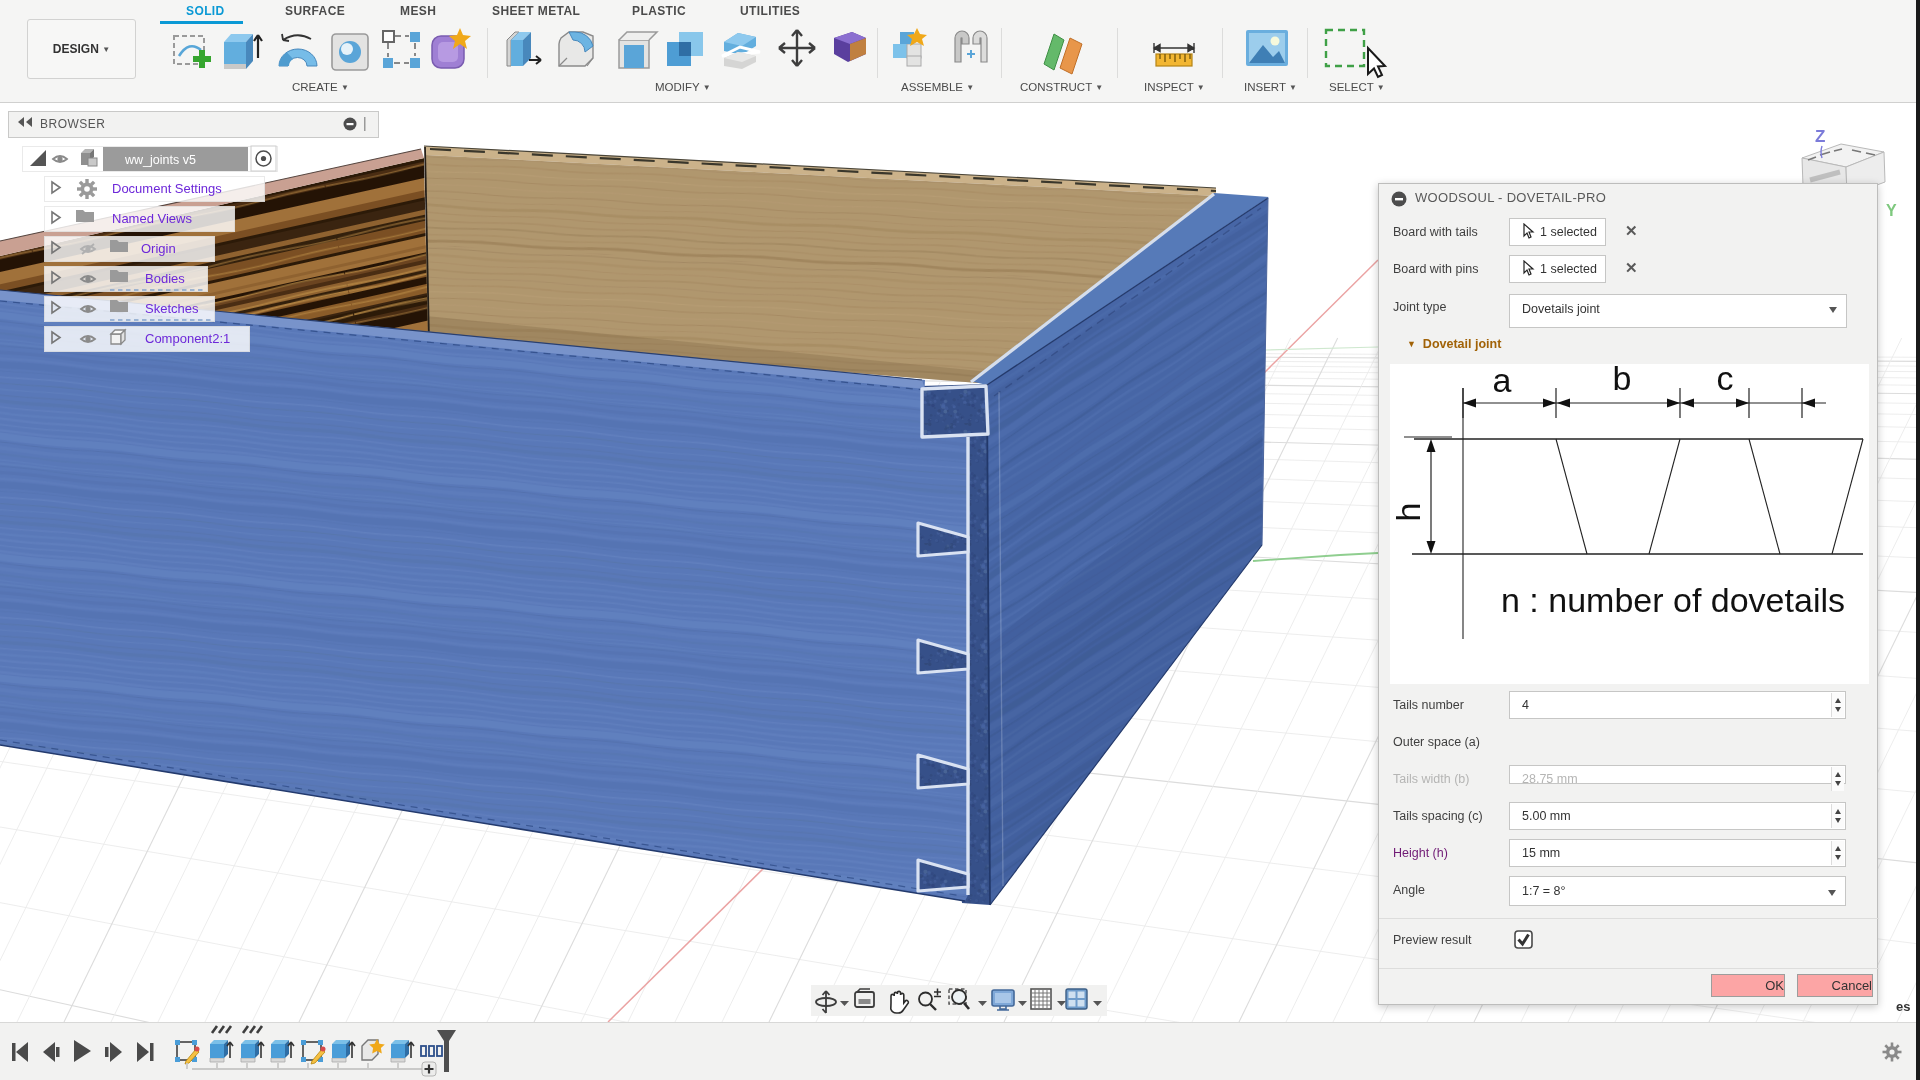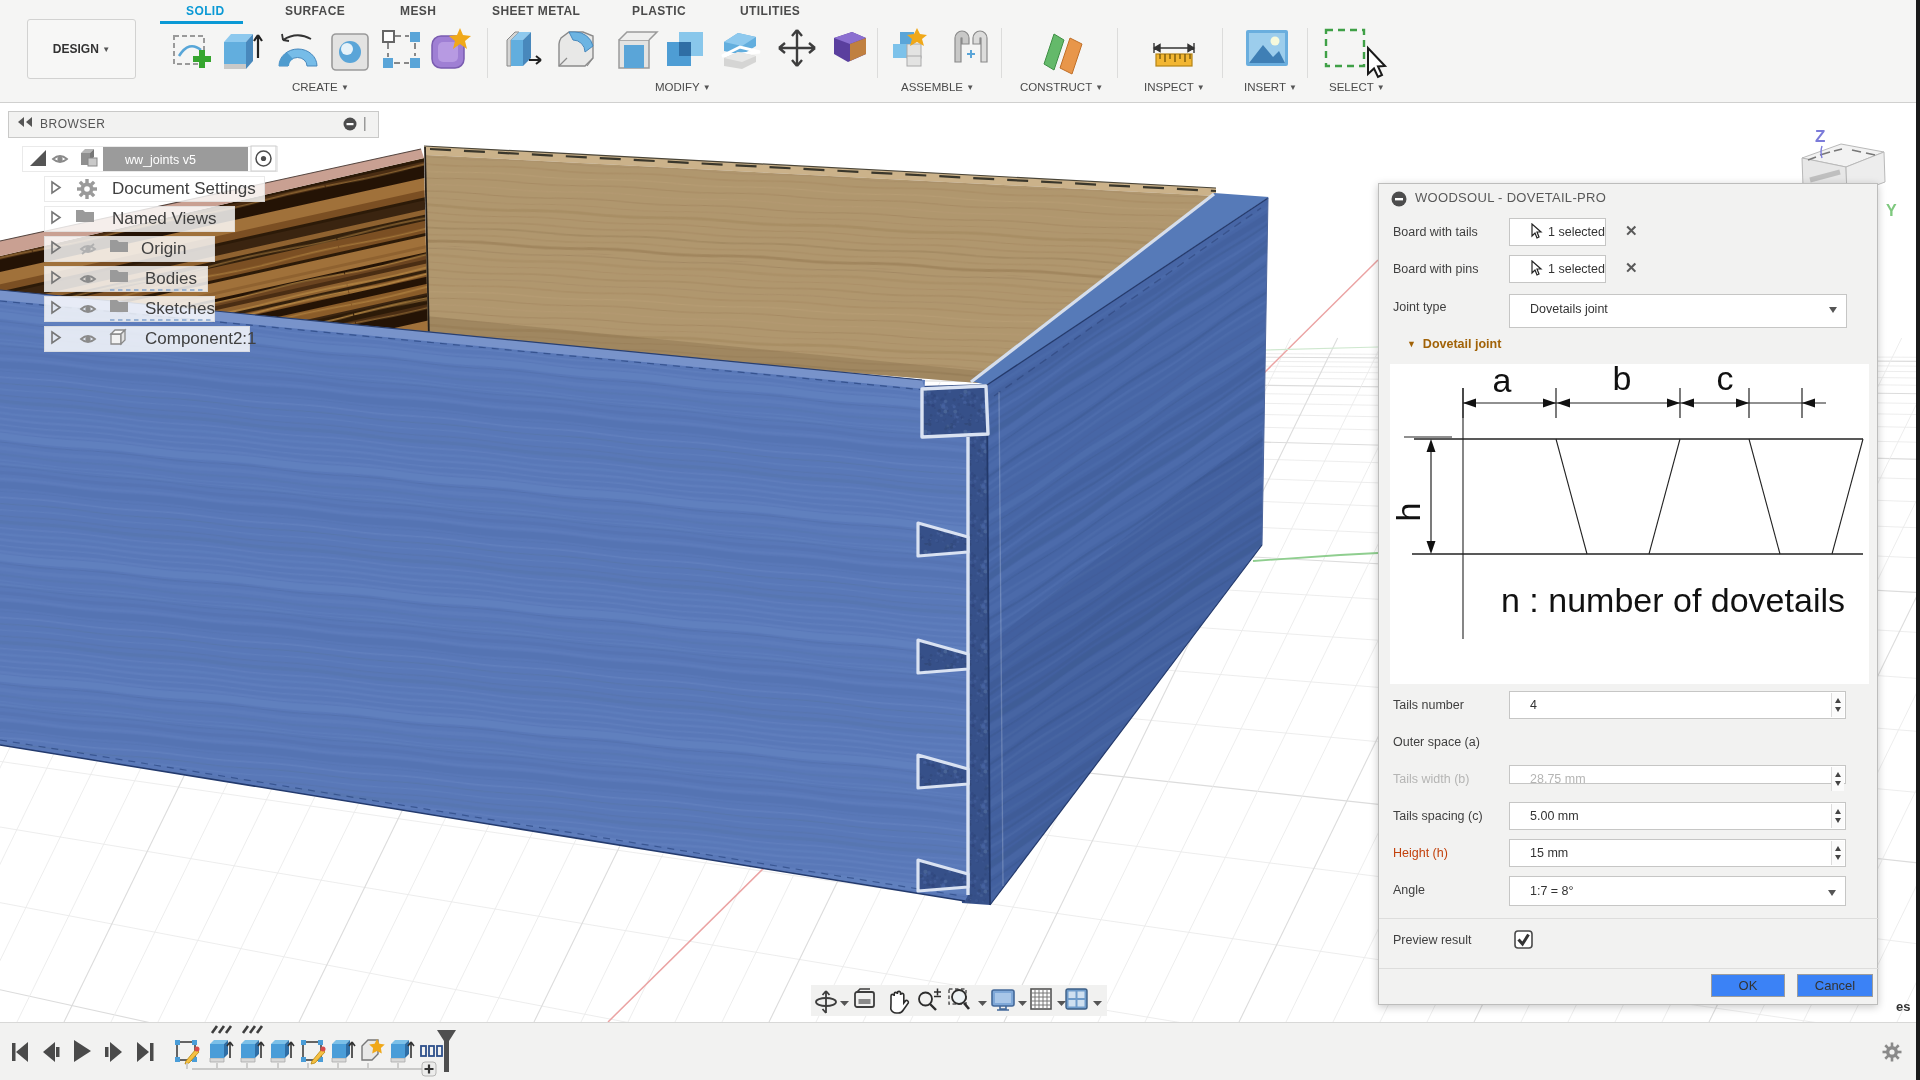"Document Settings" .btext { color: #404040 -> #6d28d9; font-size: 17px -> 13px }
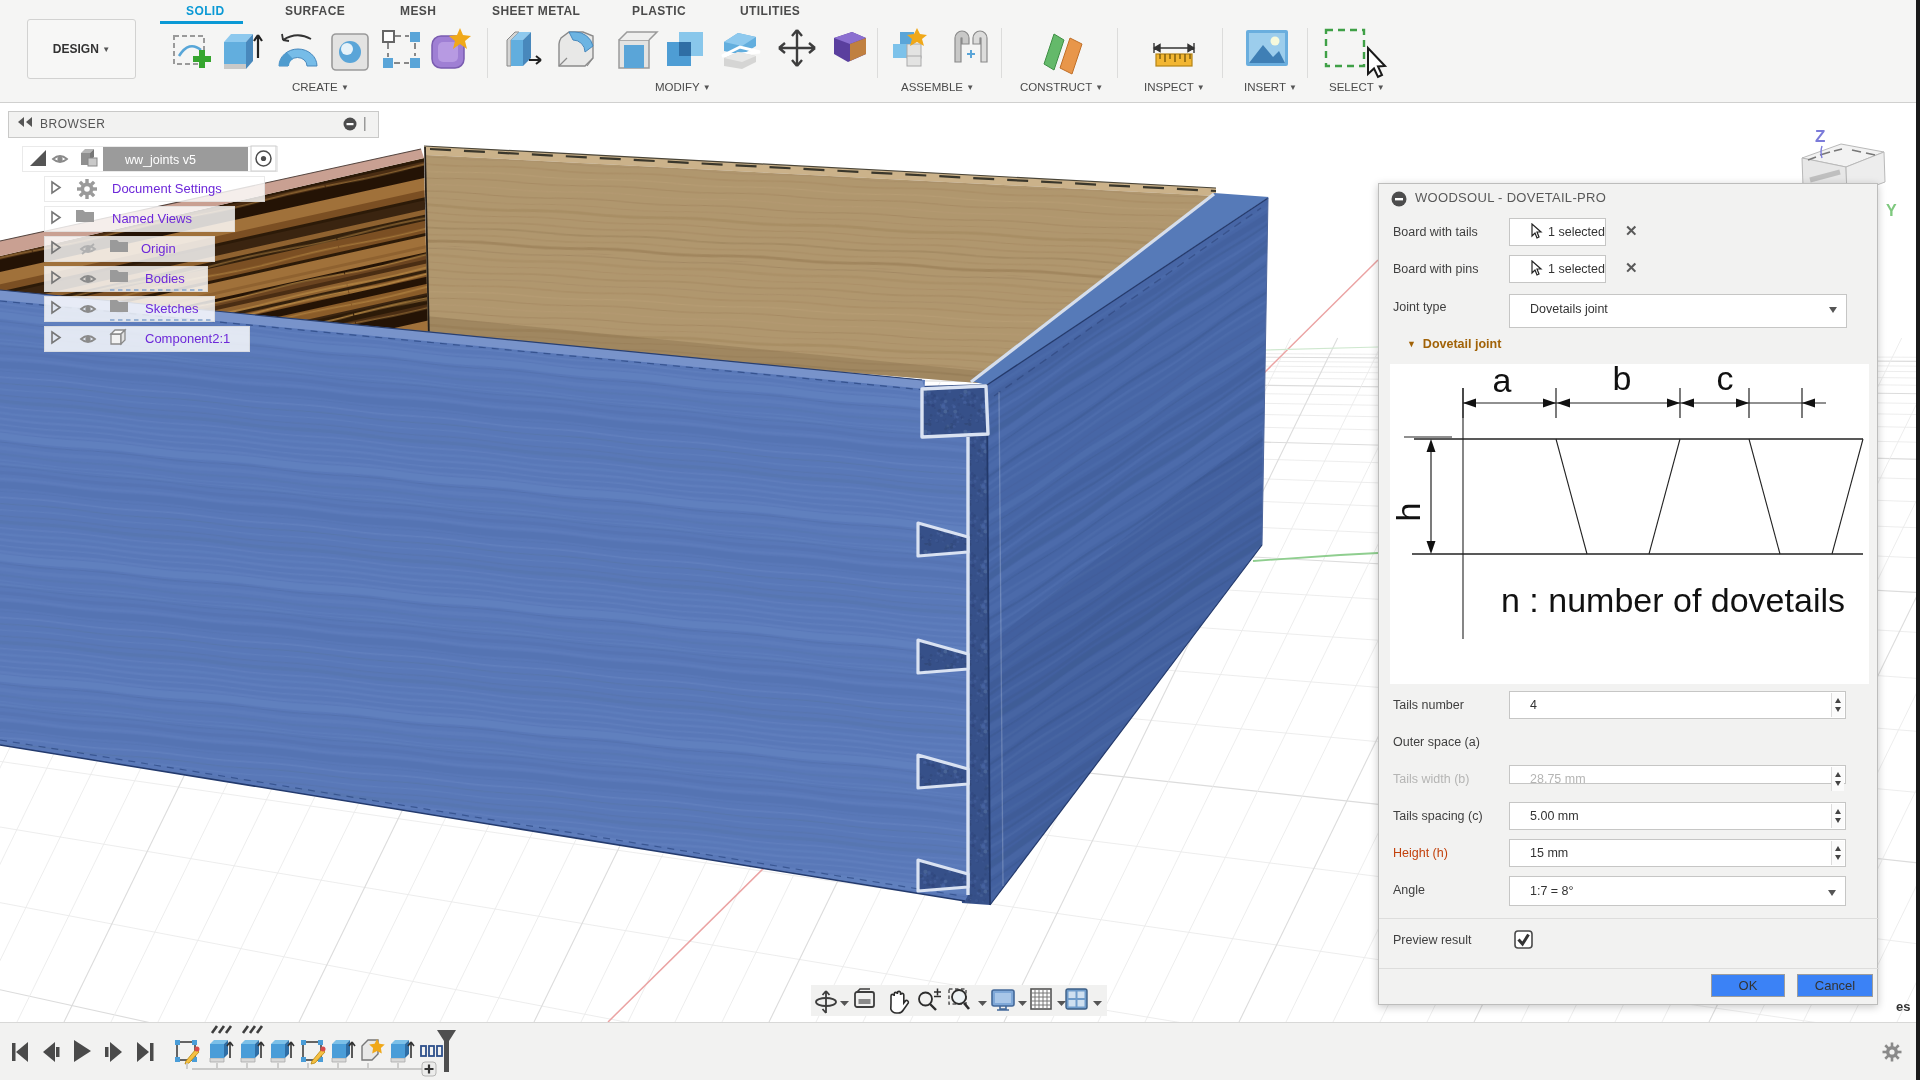"1 selected" #dlg .field { padding-left: 20px -> 12px }
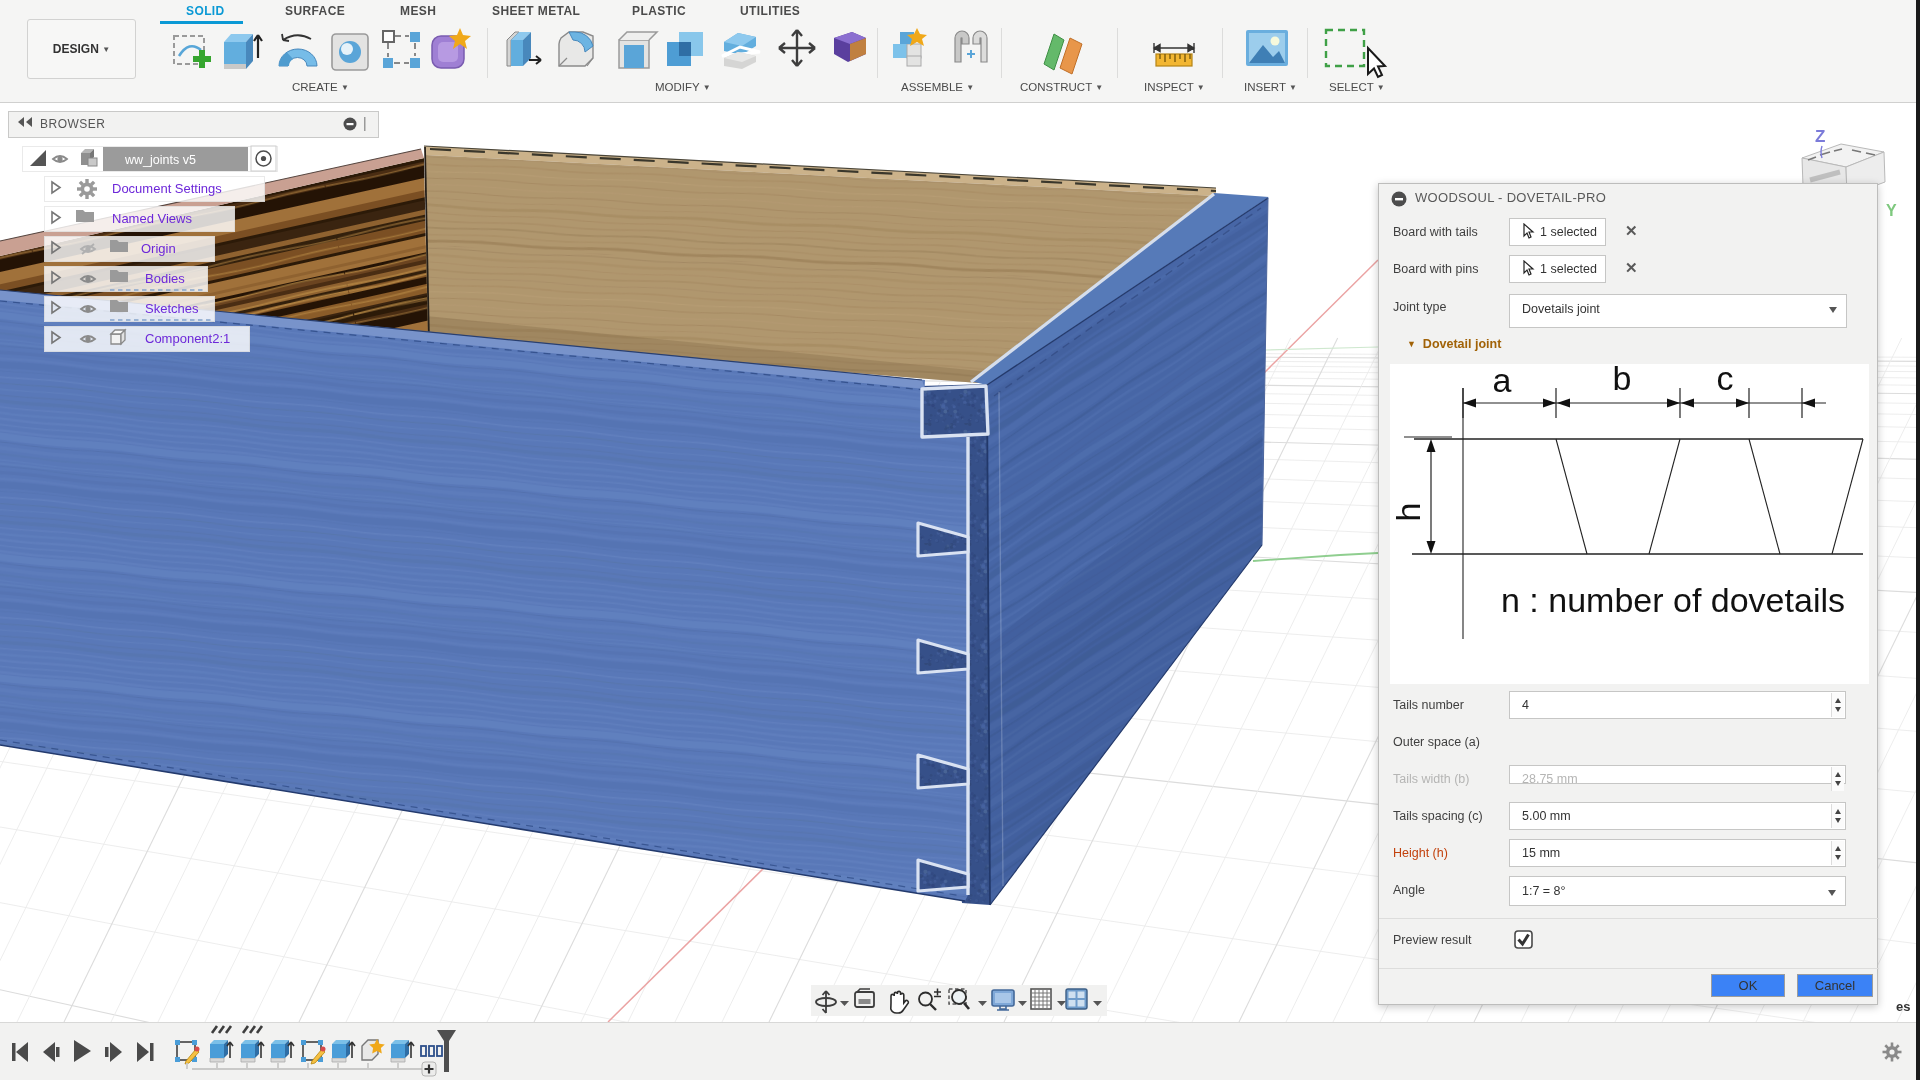"Height (h)" div.lab { color: #c2410c -> #701a75 }
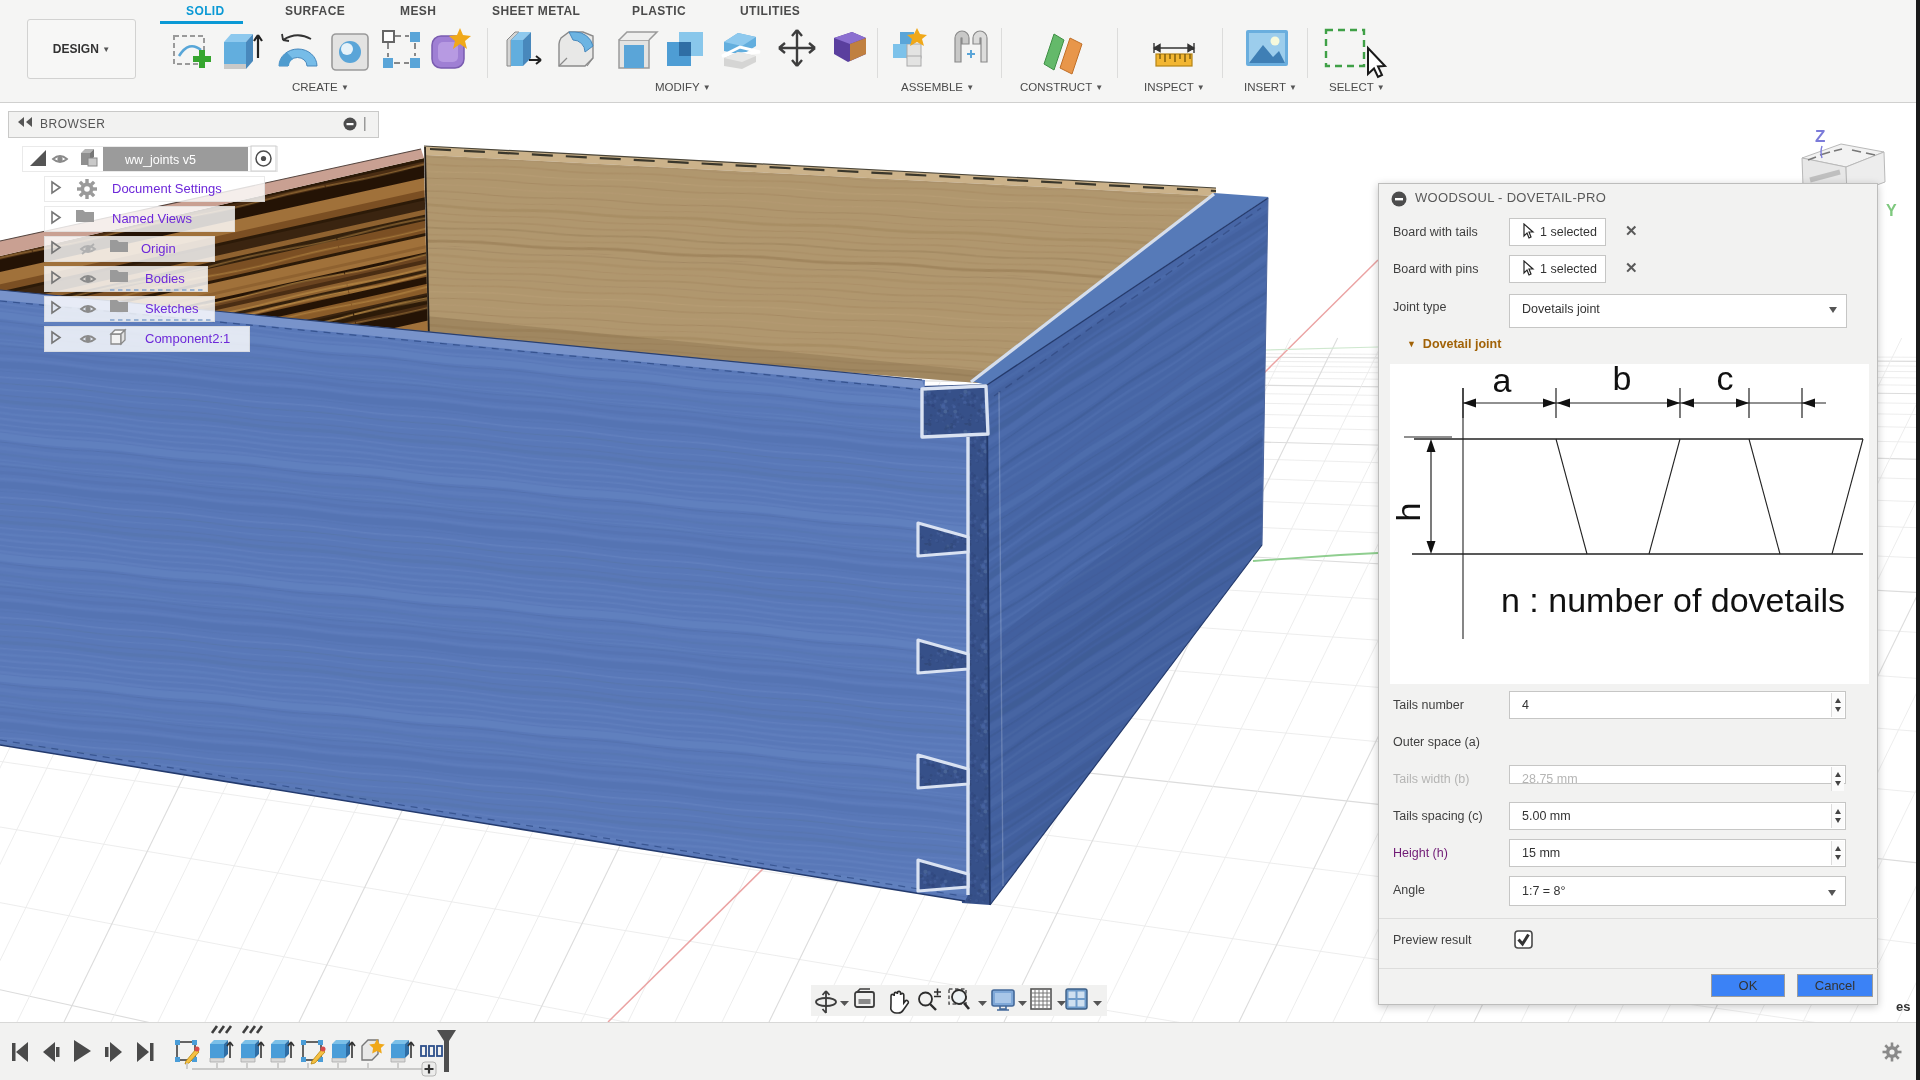"OK" .btn { background: #3b82f6 -> #fca5a5; text-align: center -> right }
